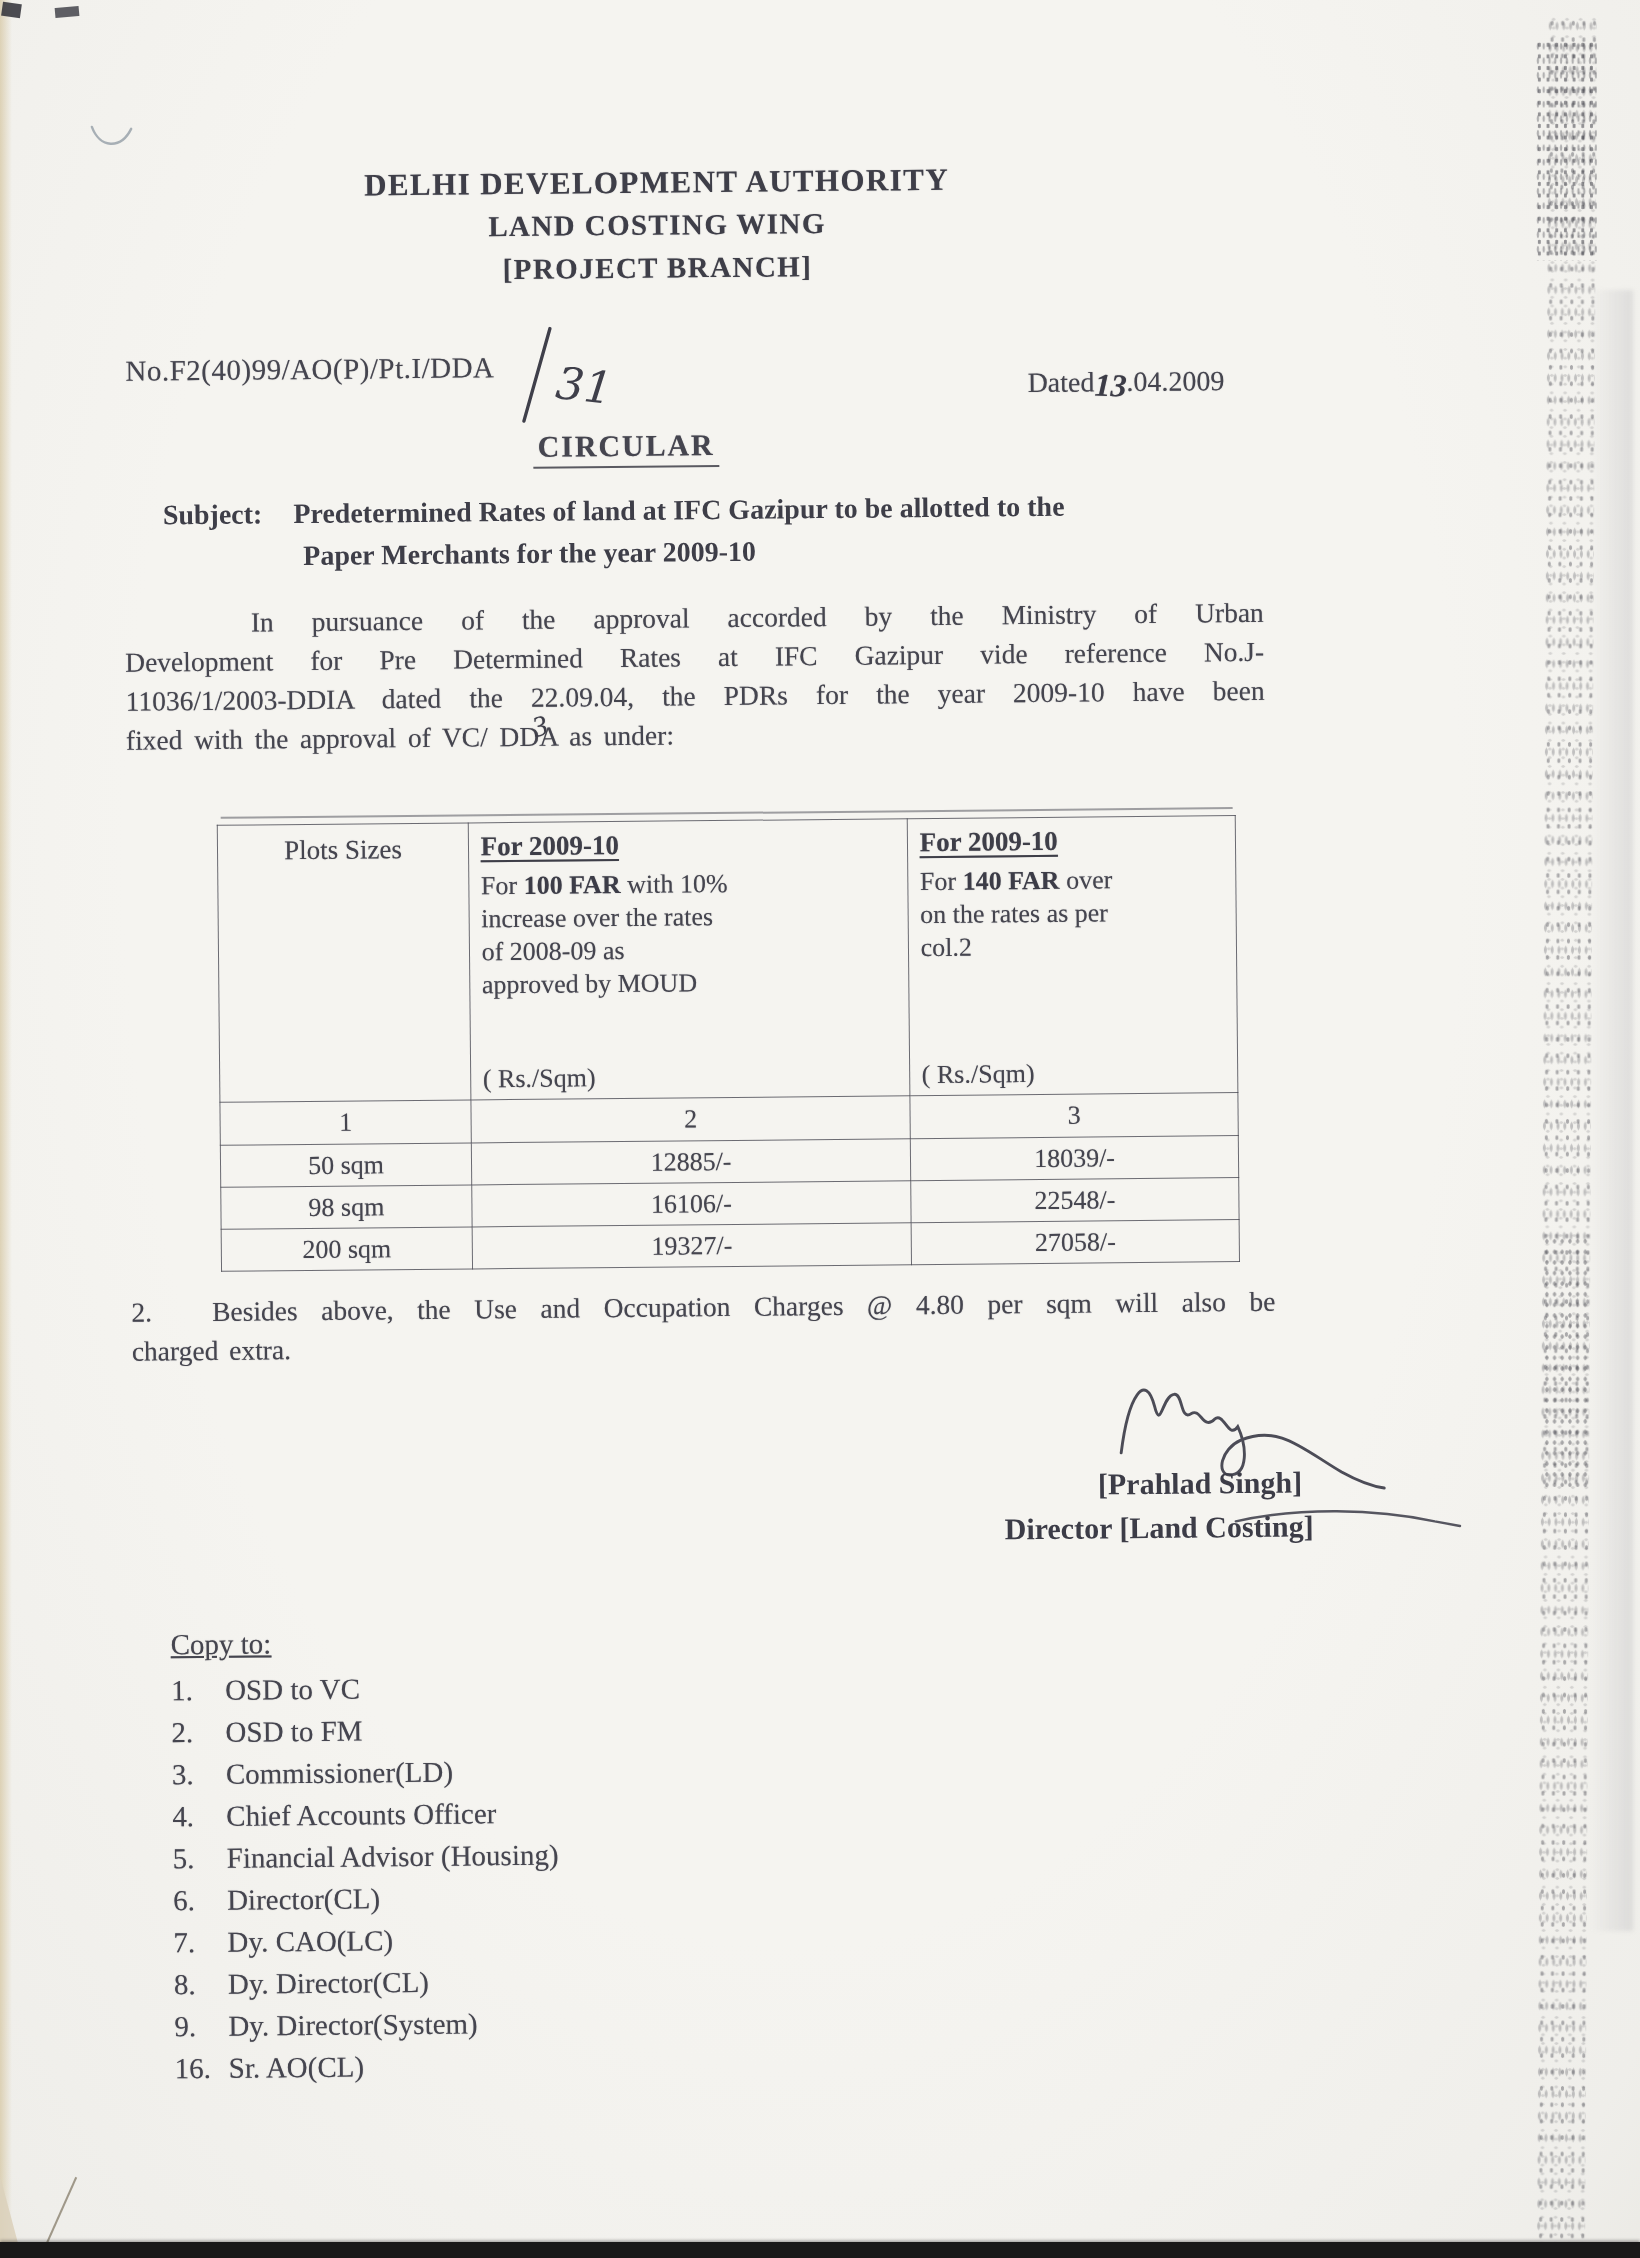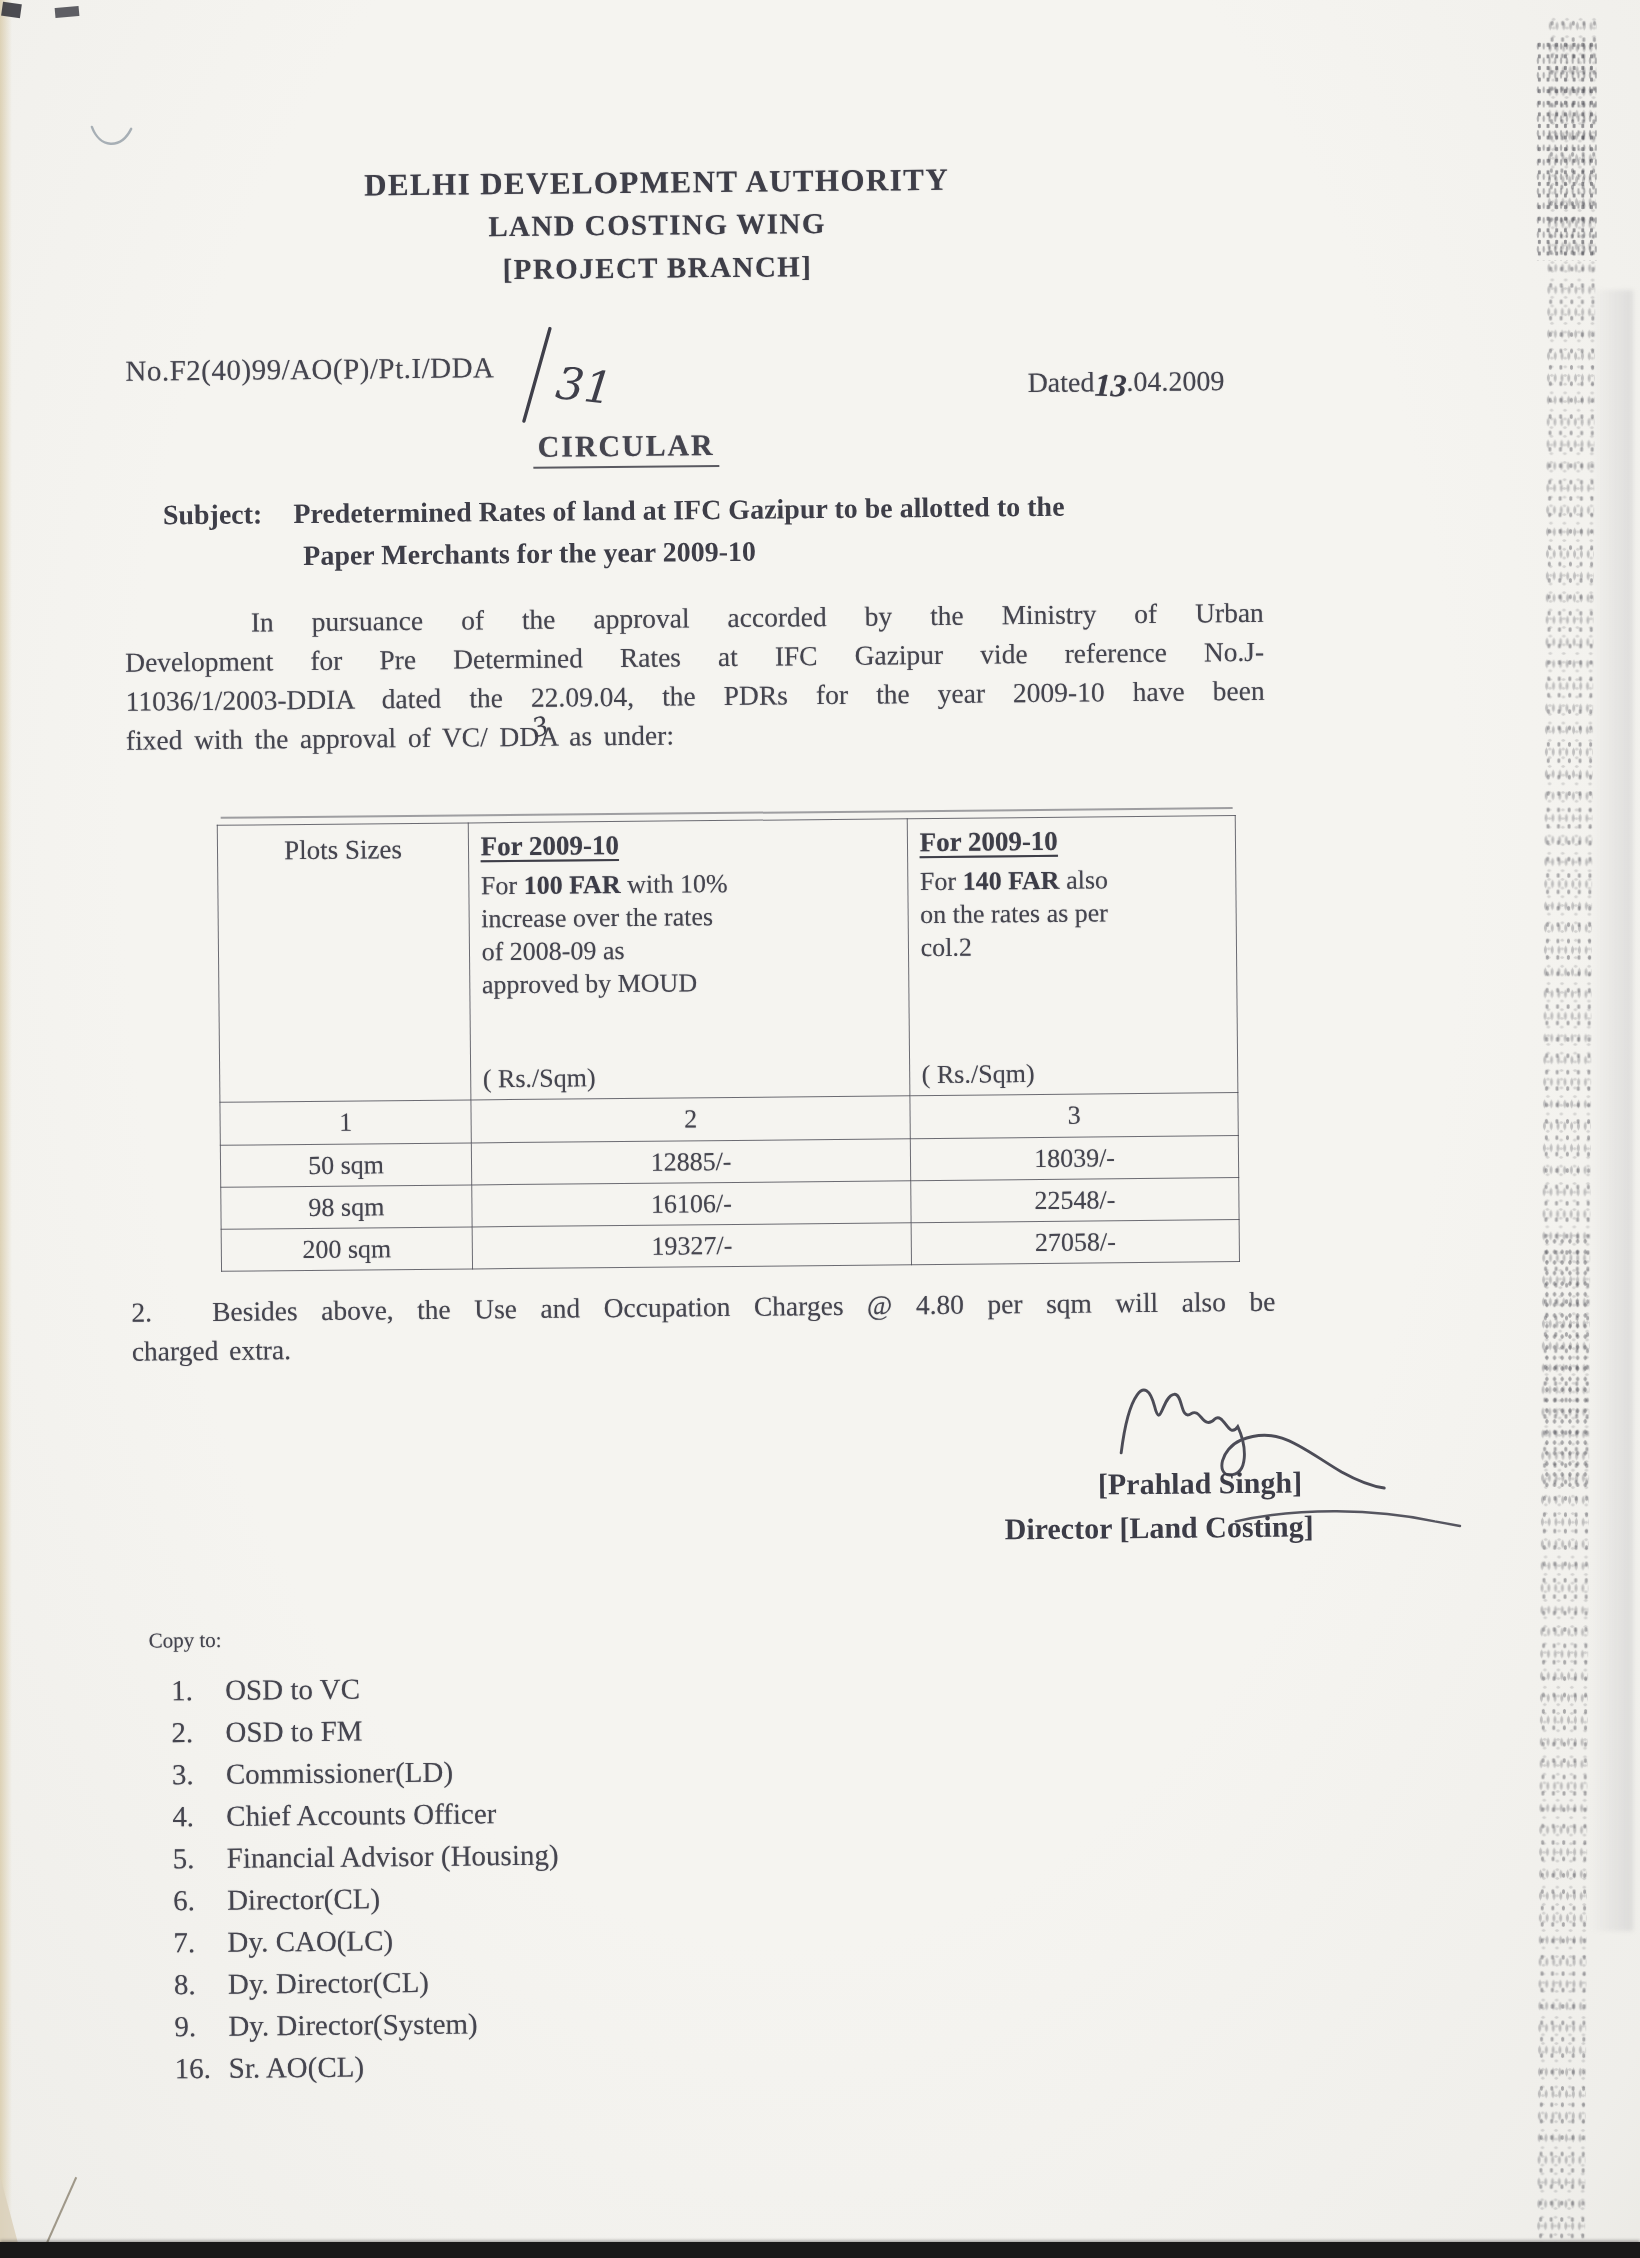"also" span { text: also -> over }
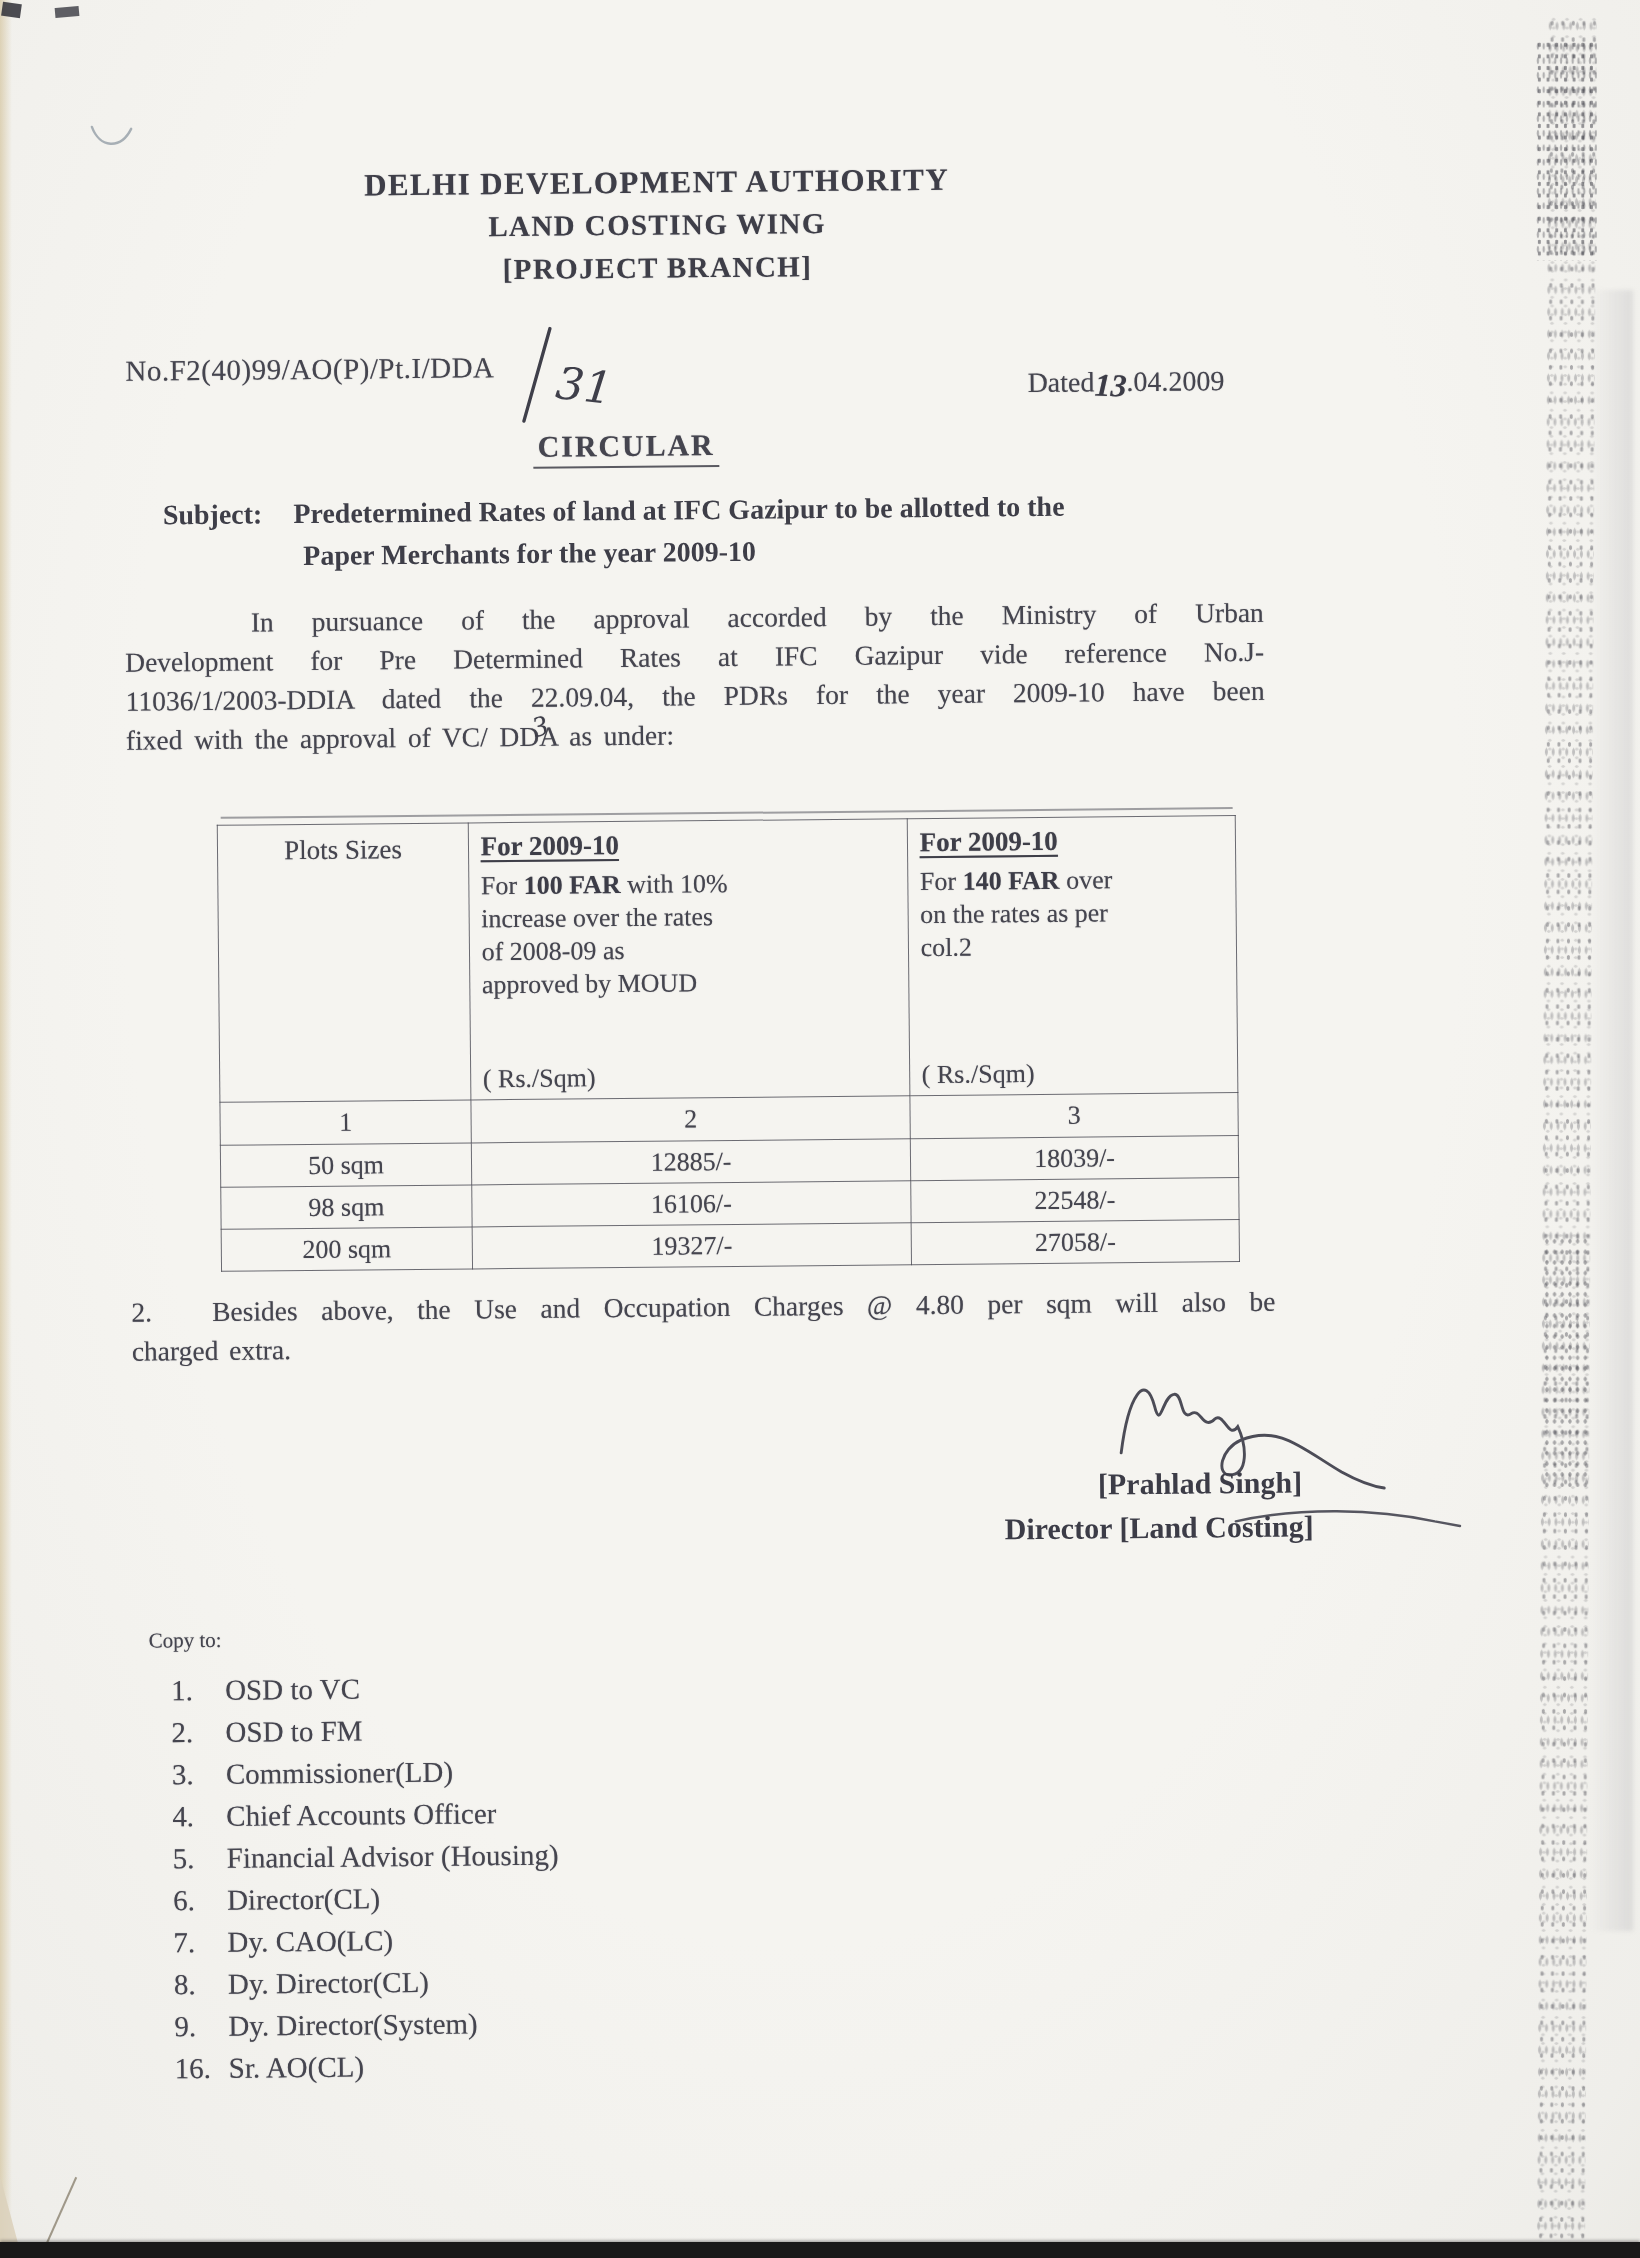"Copy to:" .copy-label { font-size: 21px -> 29px; left: 144px -> 166px; text-decoration: none -> underline }
